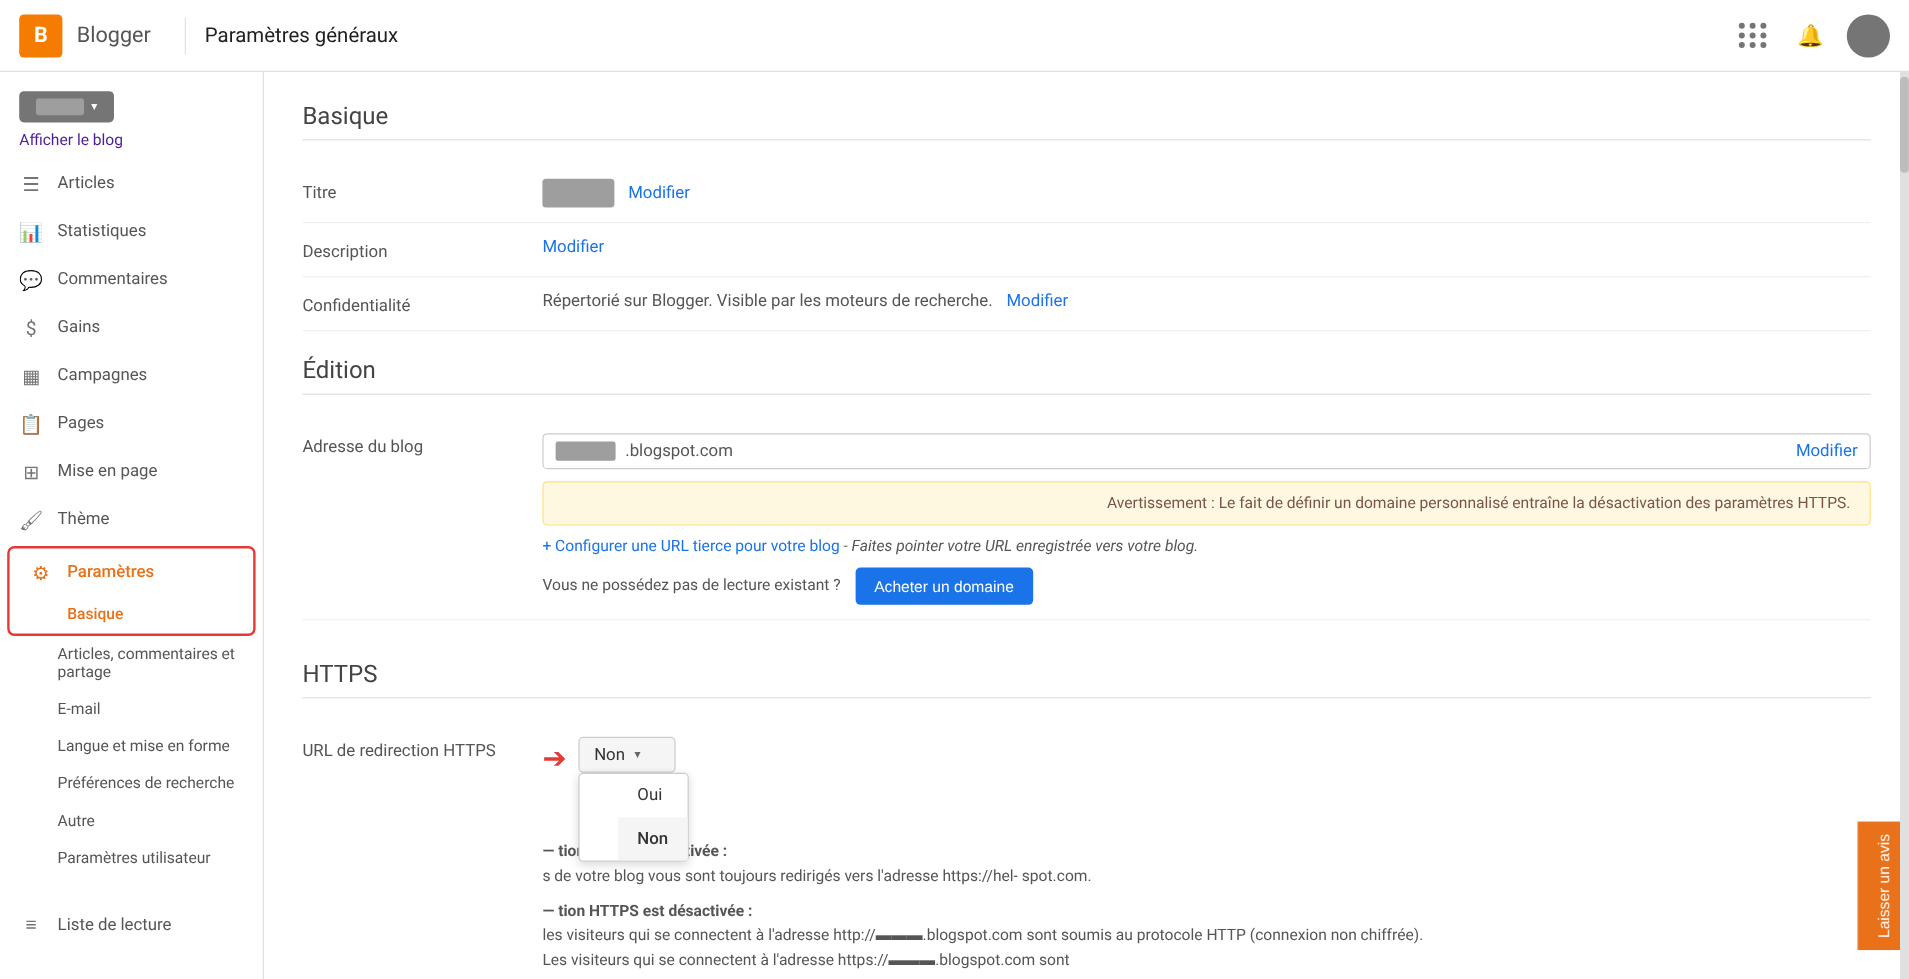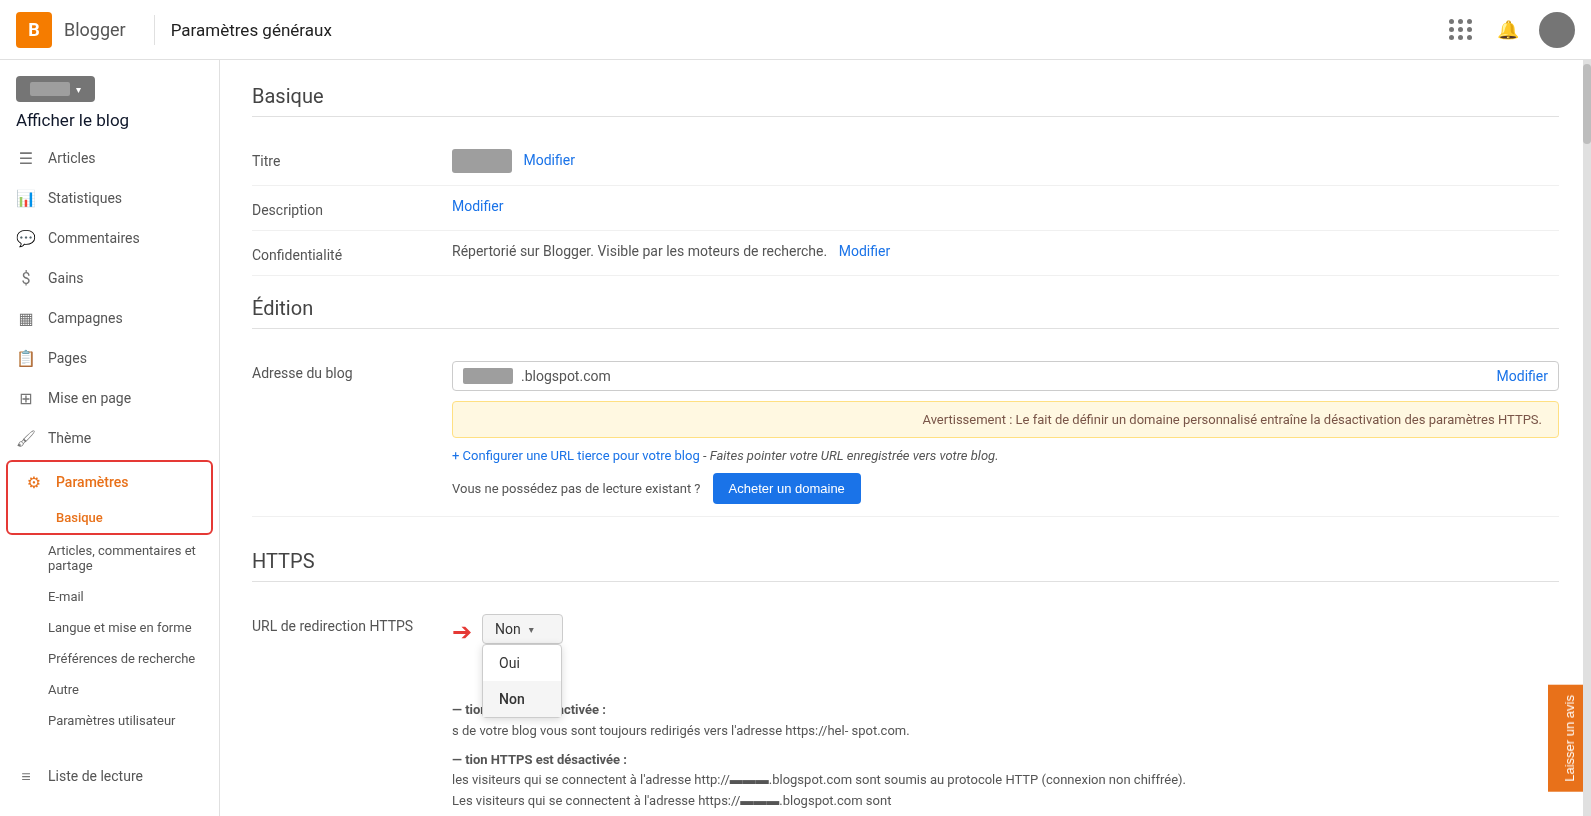"Afficher le blog" .afficher-blog { color: #0f172a -> #4c1d95; font-size: 17px -> 13px }
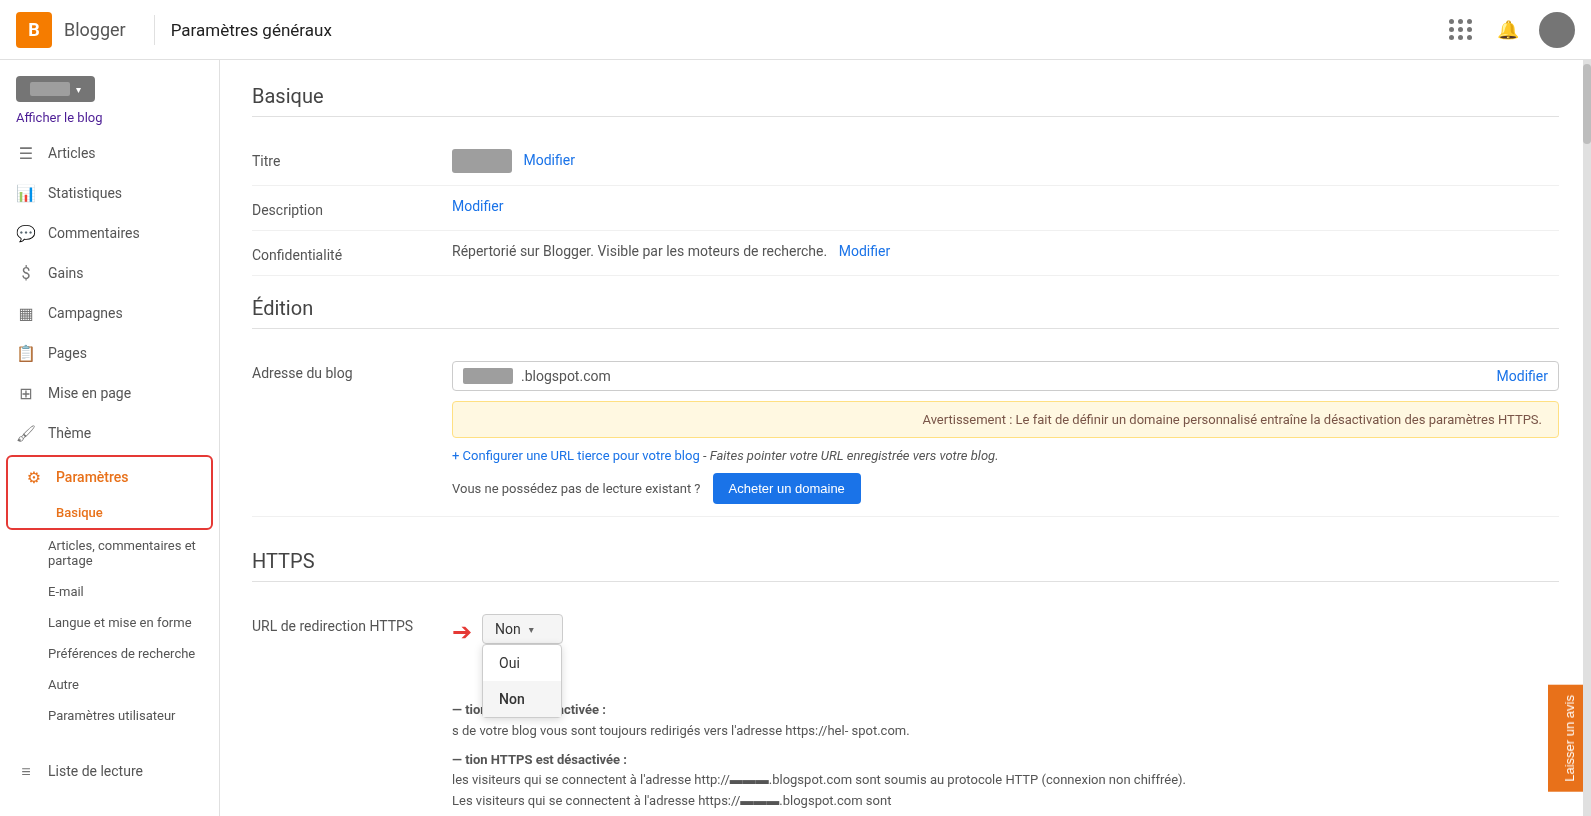"Oui" .dropdown-menu { padding-left: none -> 32px }
